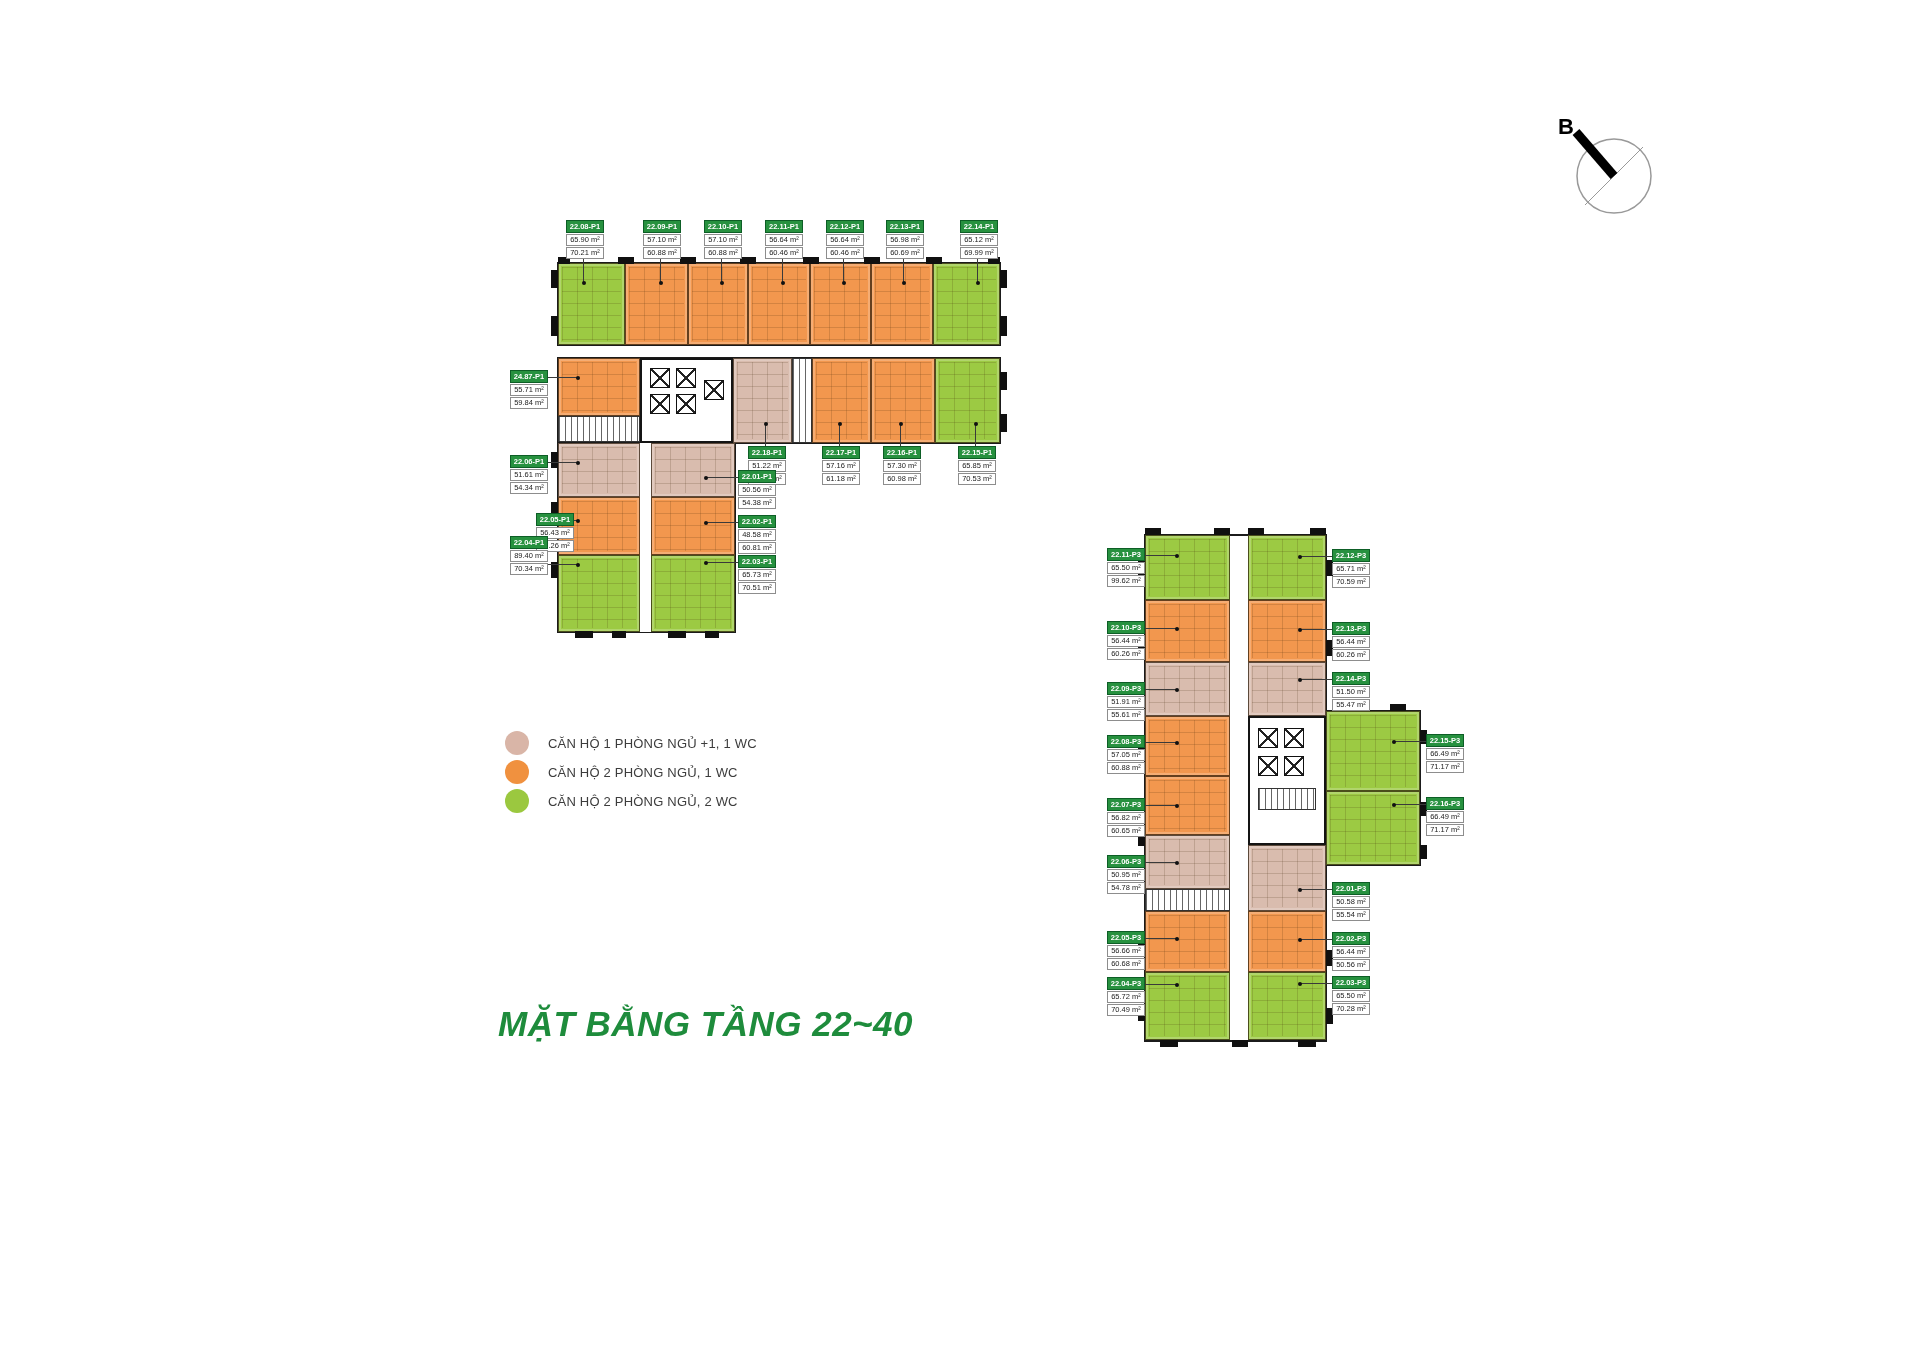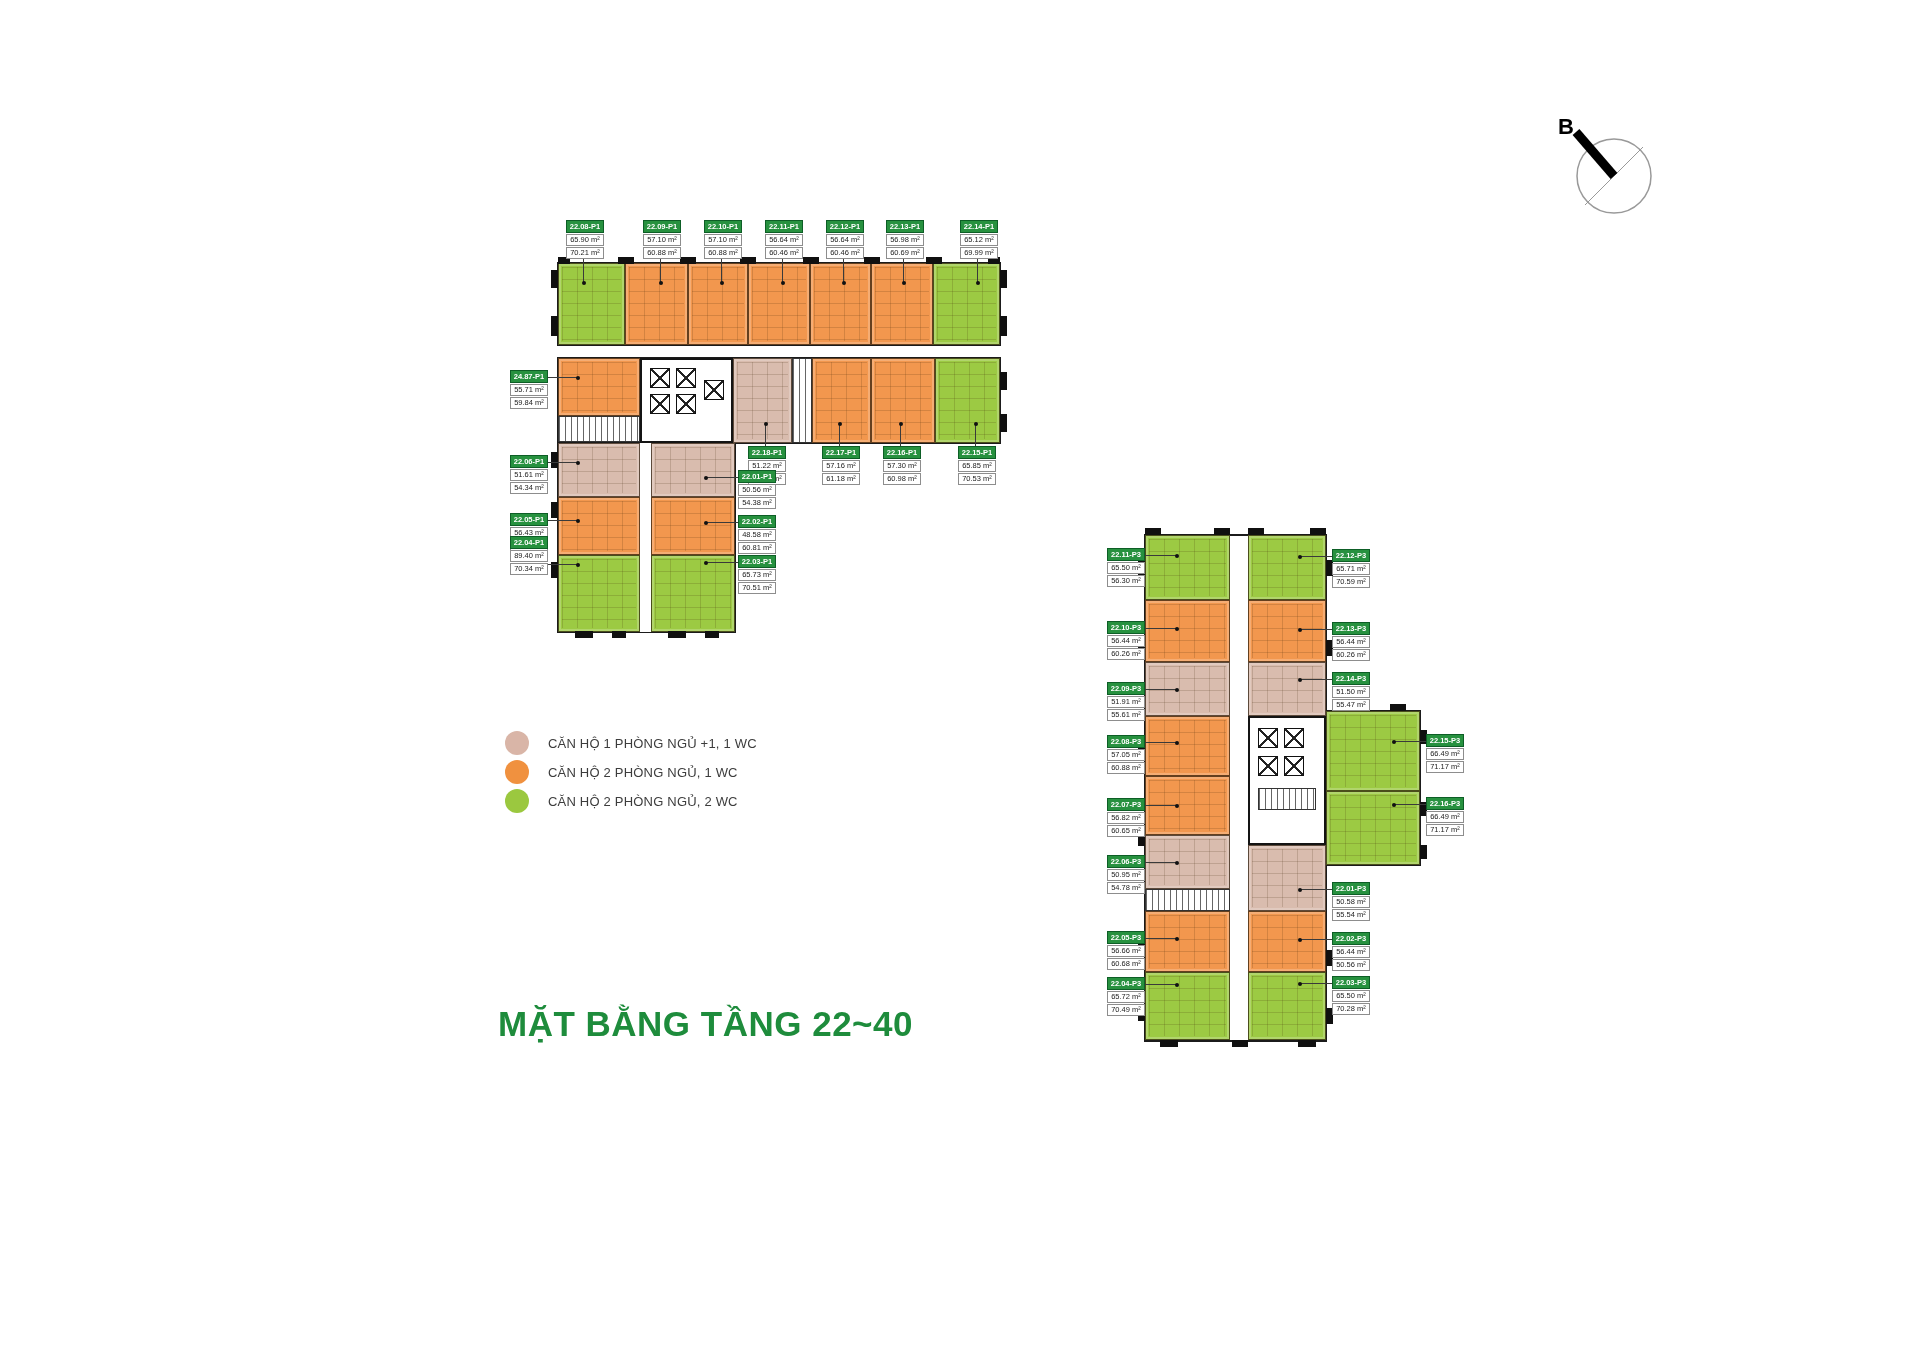"22.05-P1" div.ulabel { left: 510px -> 536px }
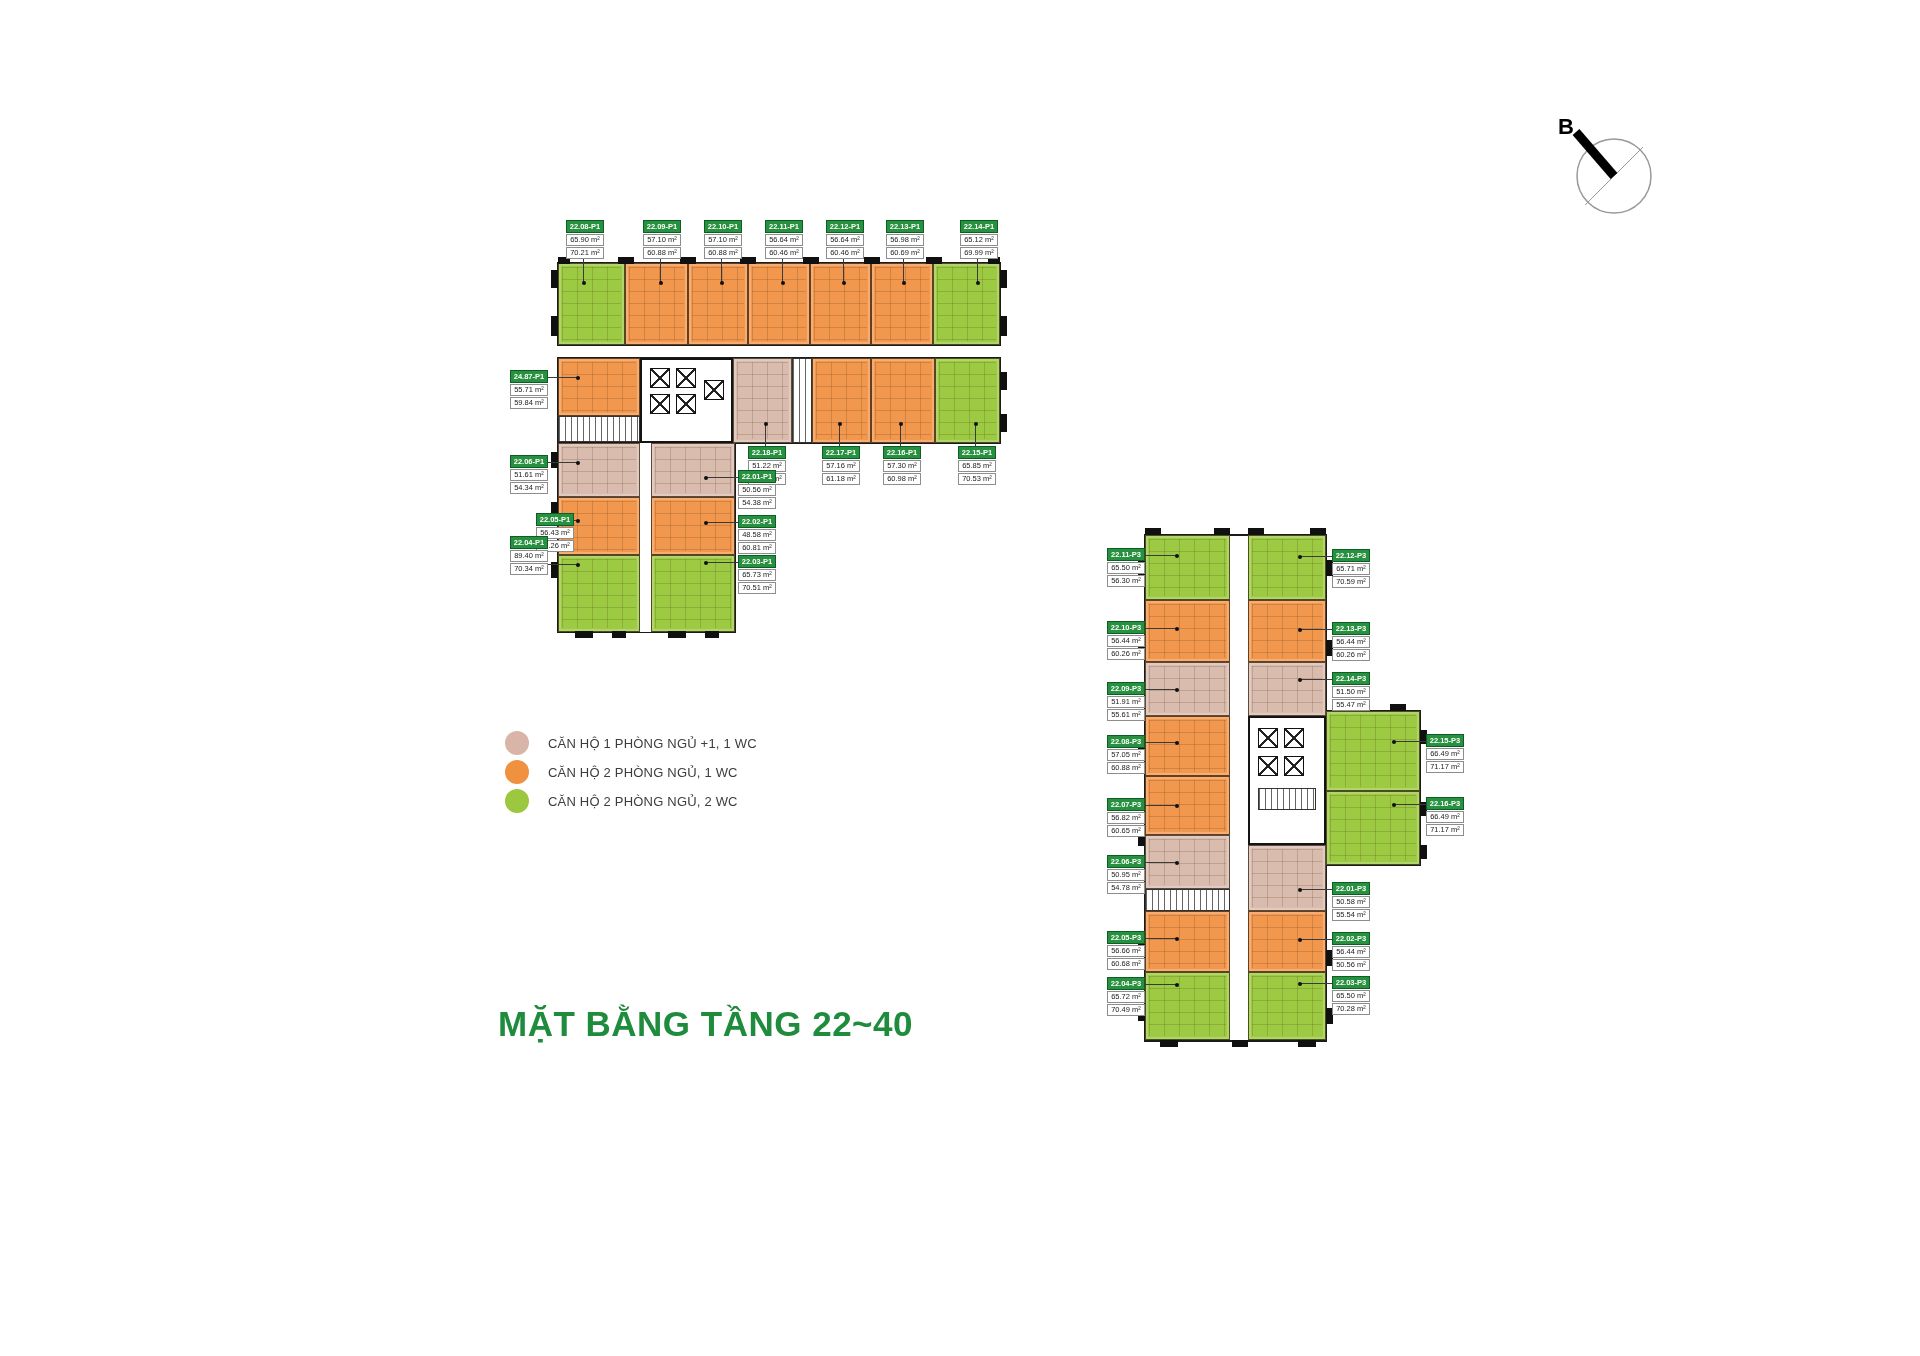"56.30 m²" div.ua { text: 56.30 -> 99.62 }
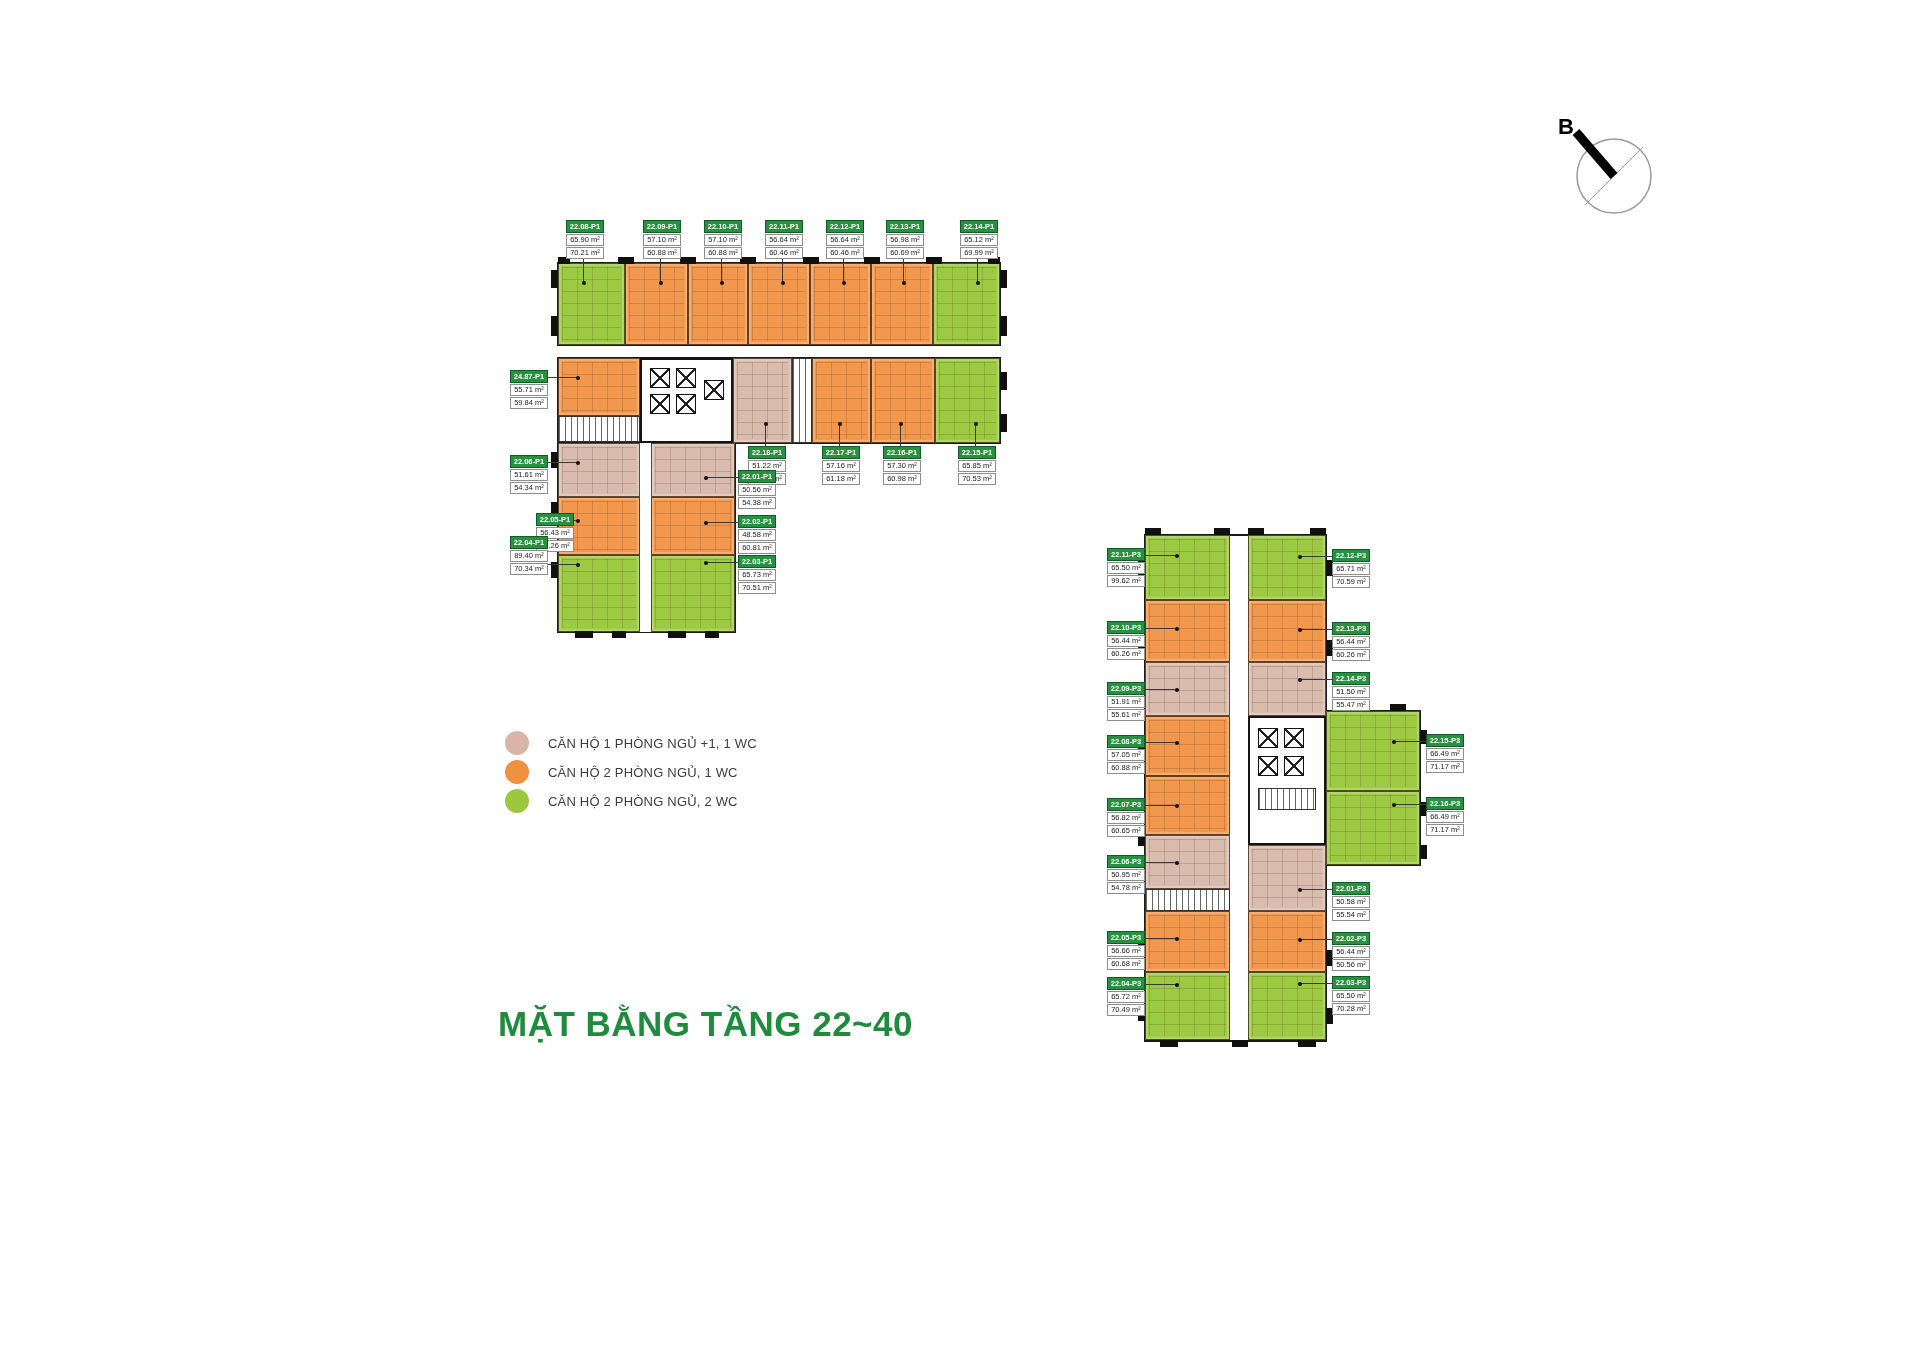"MẶT BẰNG TẦNG 22~40" .title { font-style: none -> italic }
